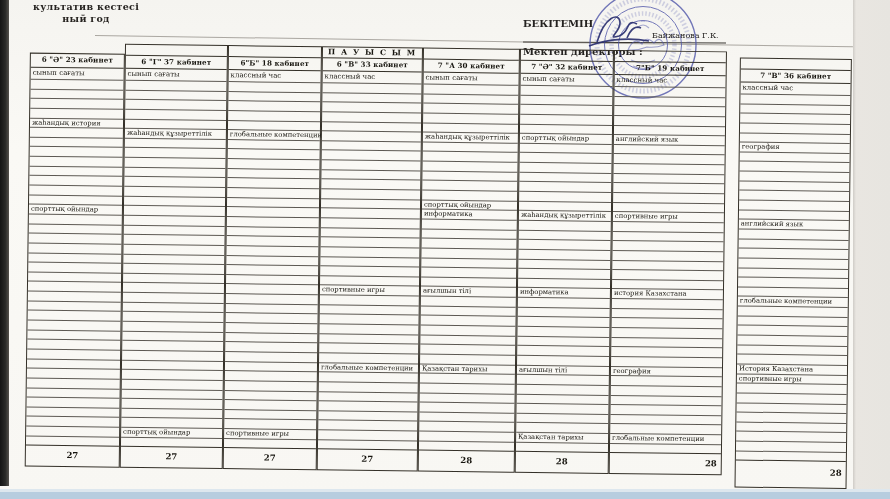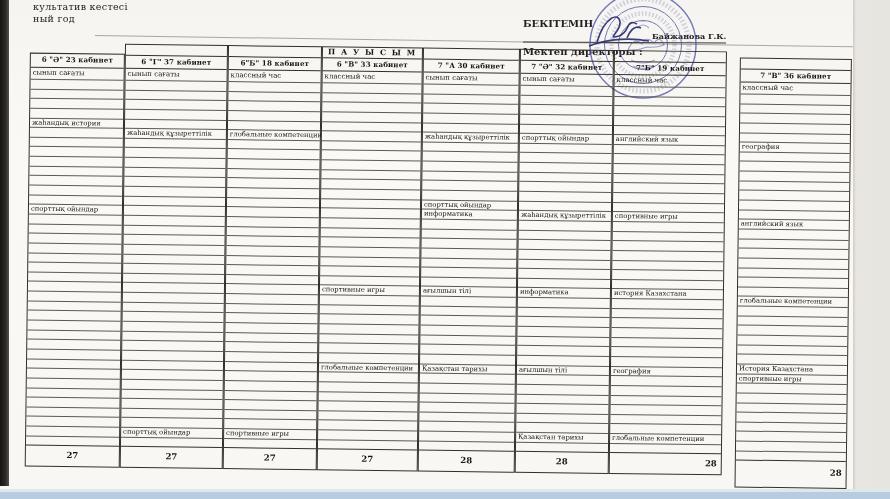"культатив кестесі" .doc-title { font-weight: normal -> bold; text-align: none -> center }
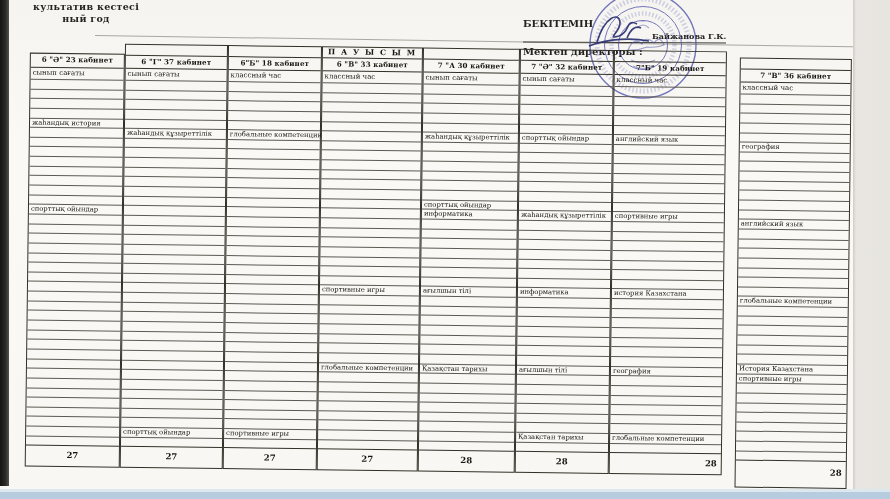"Байжанова Г.К." .director-name { font-weight: bold -> normal }
